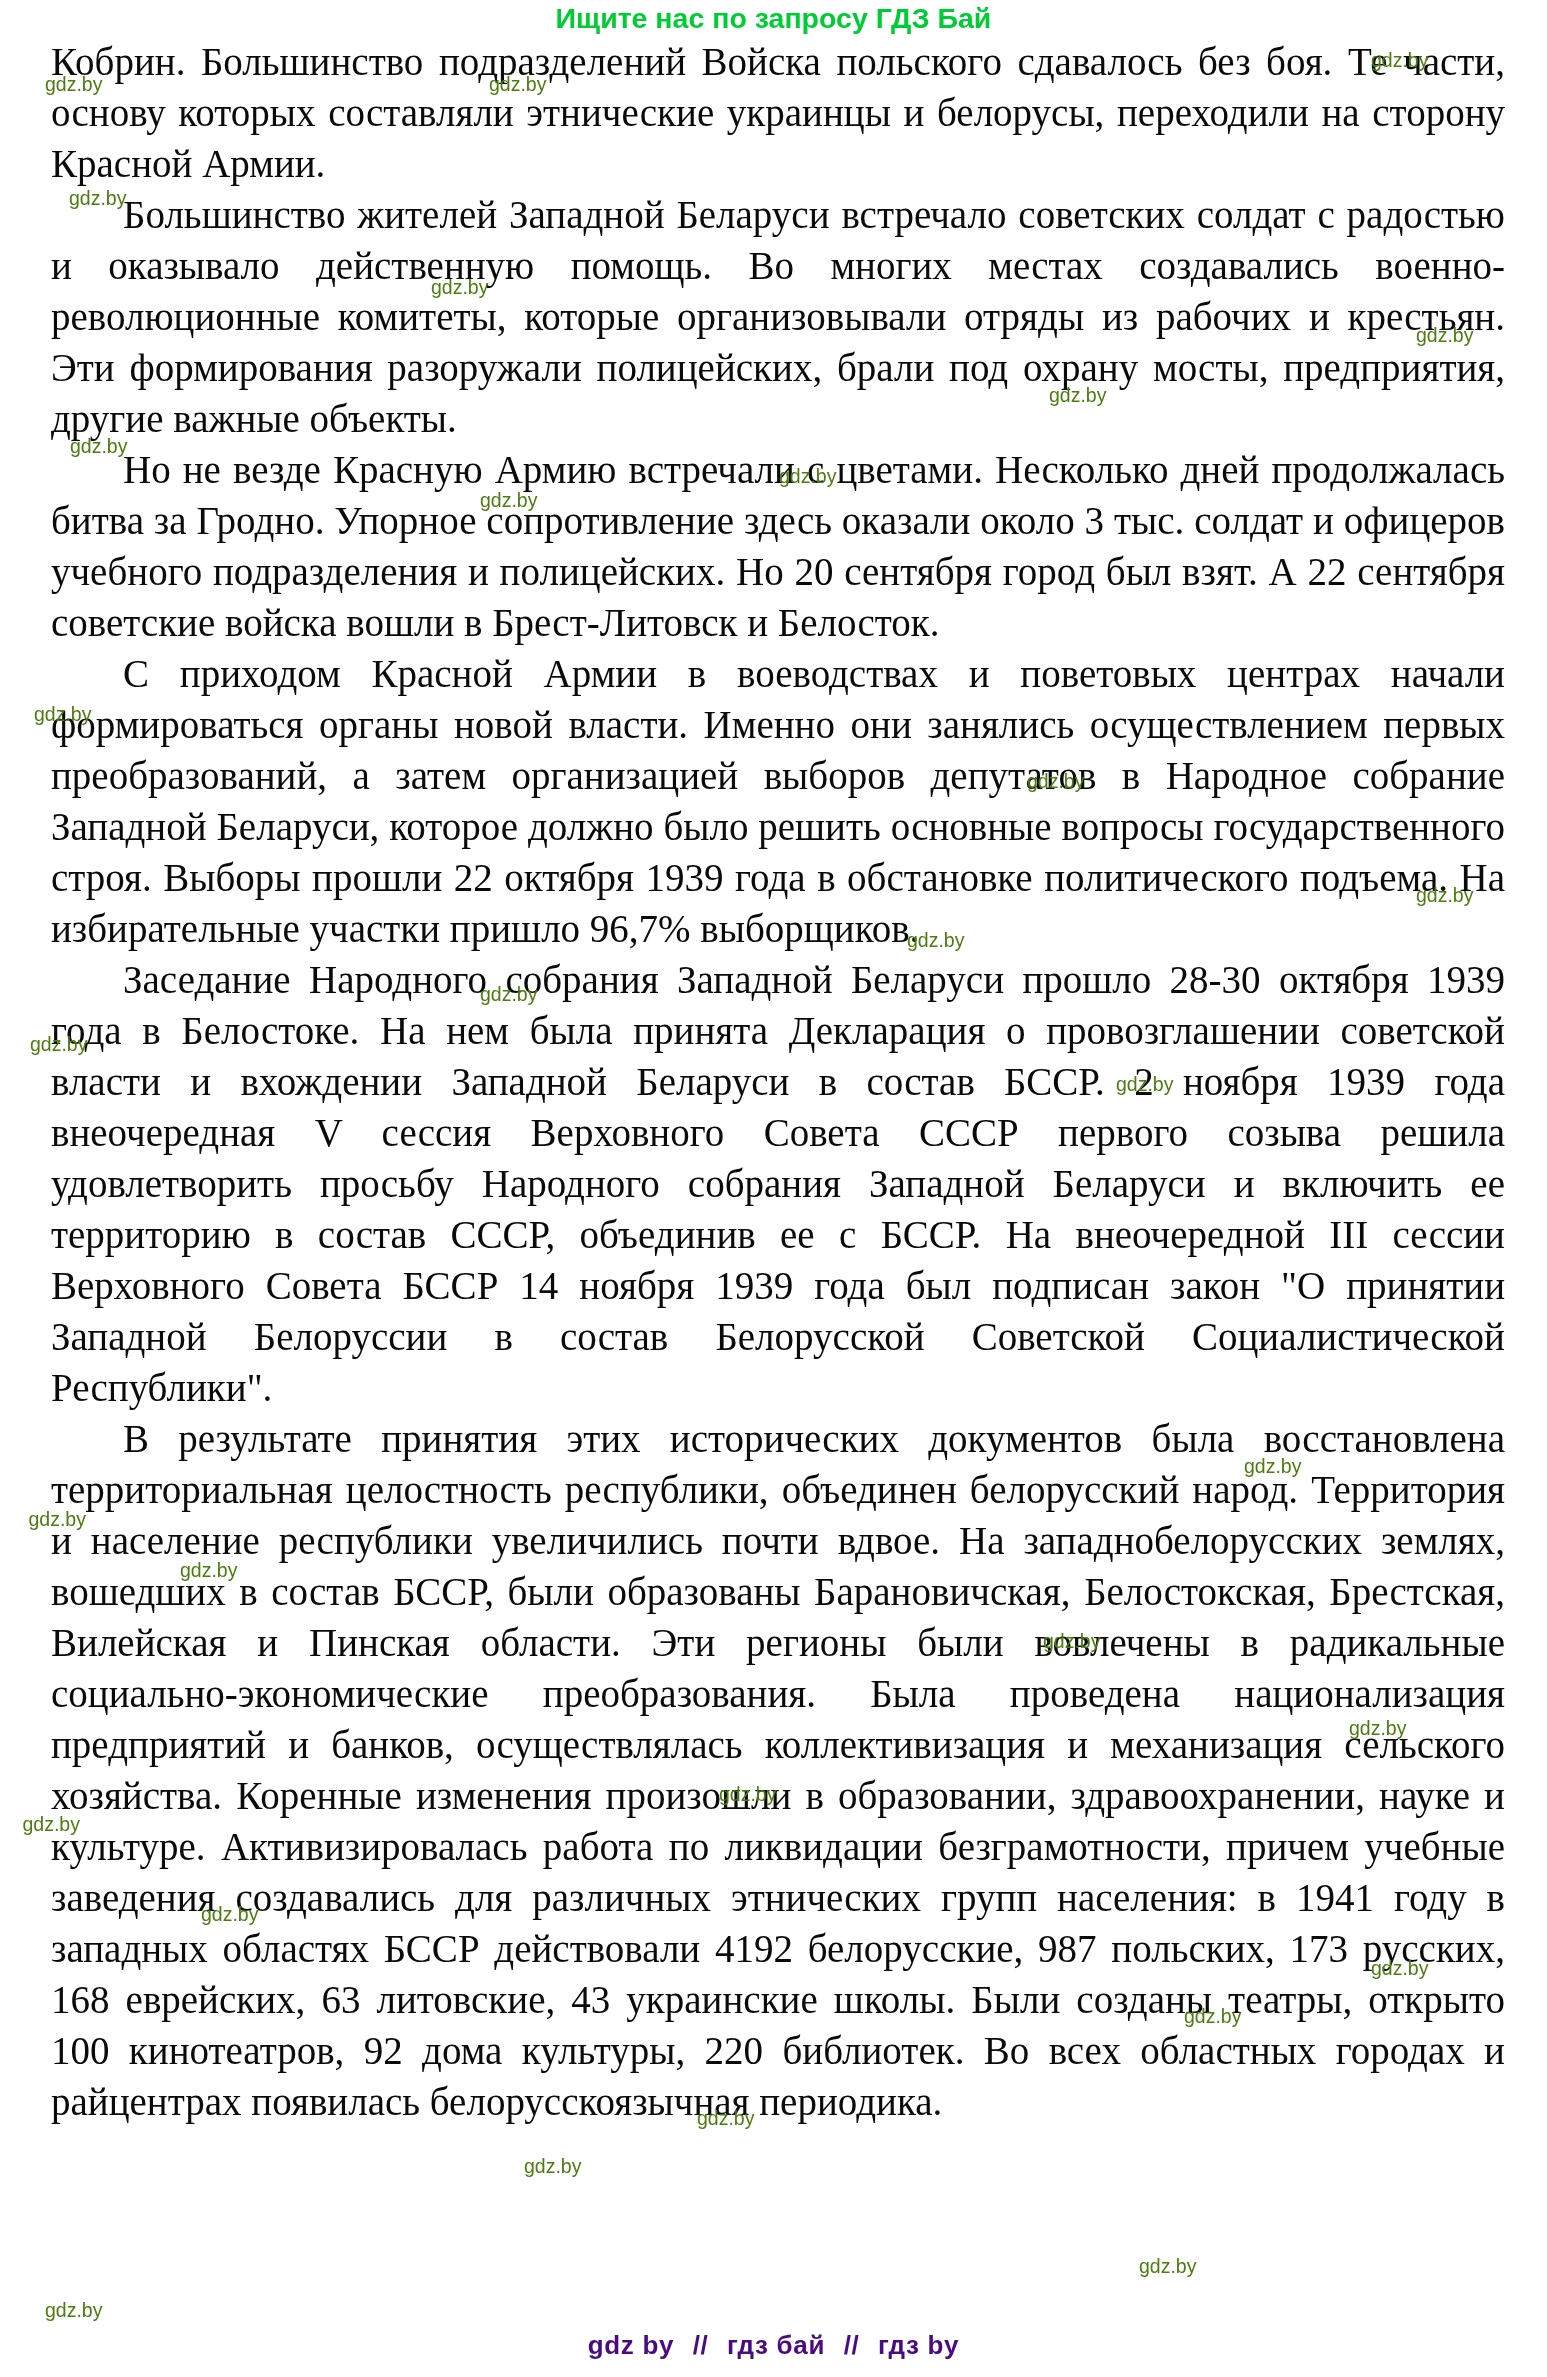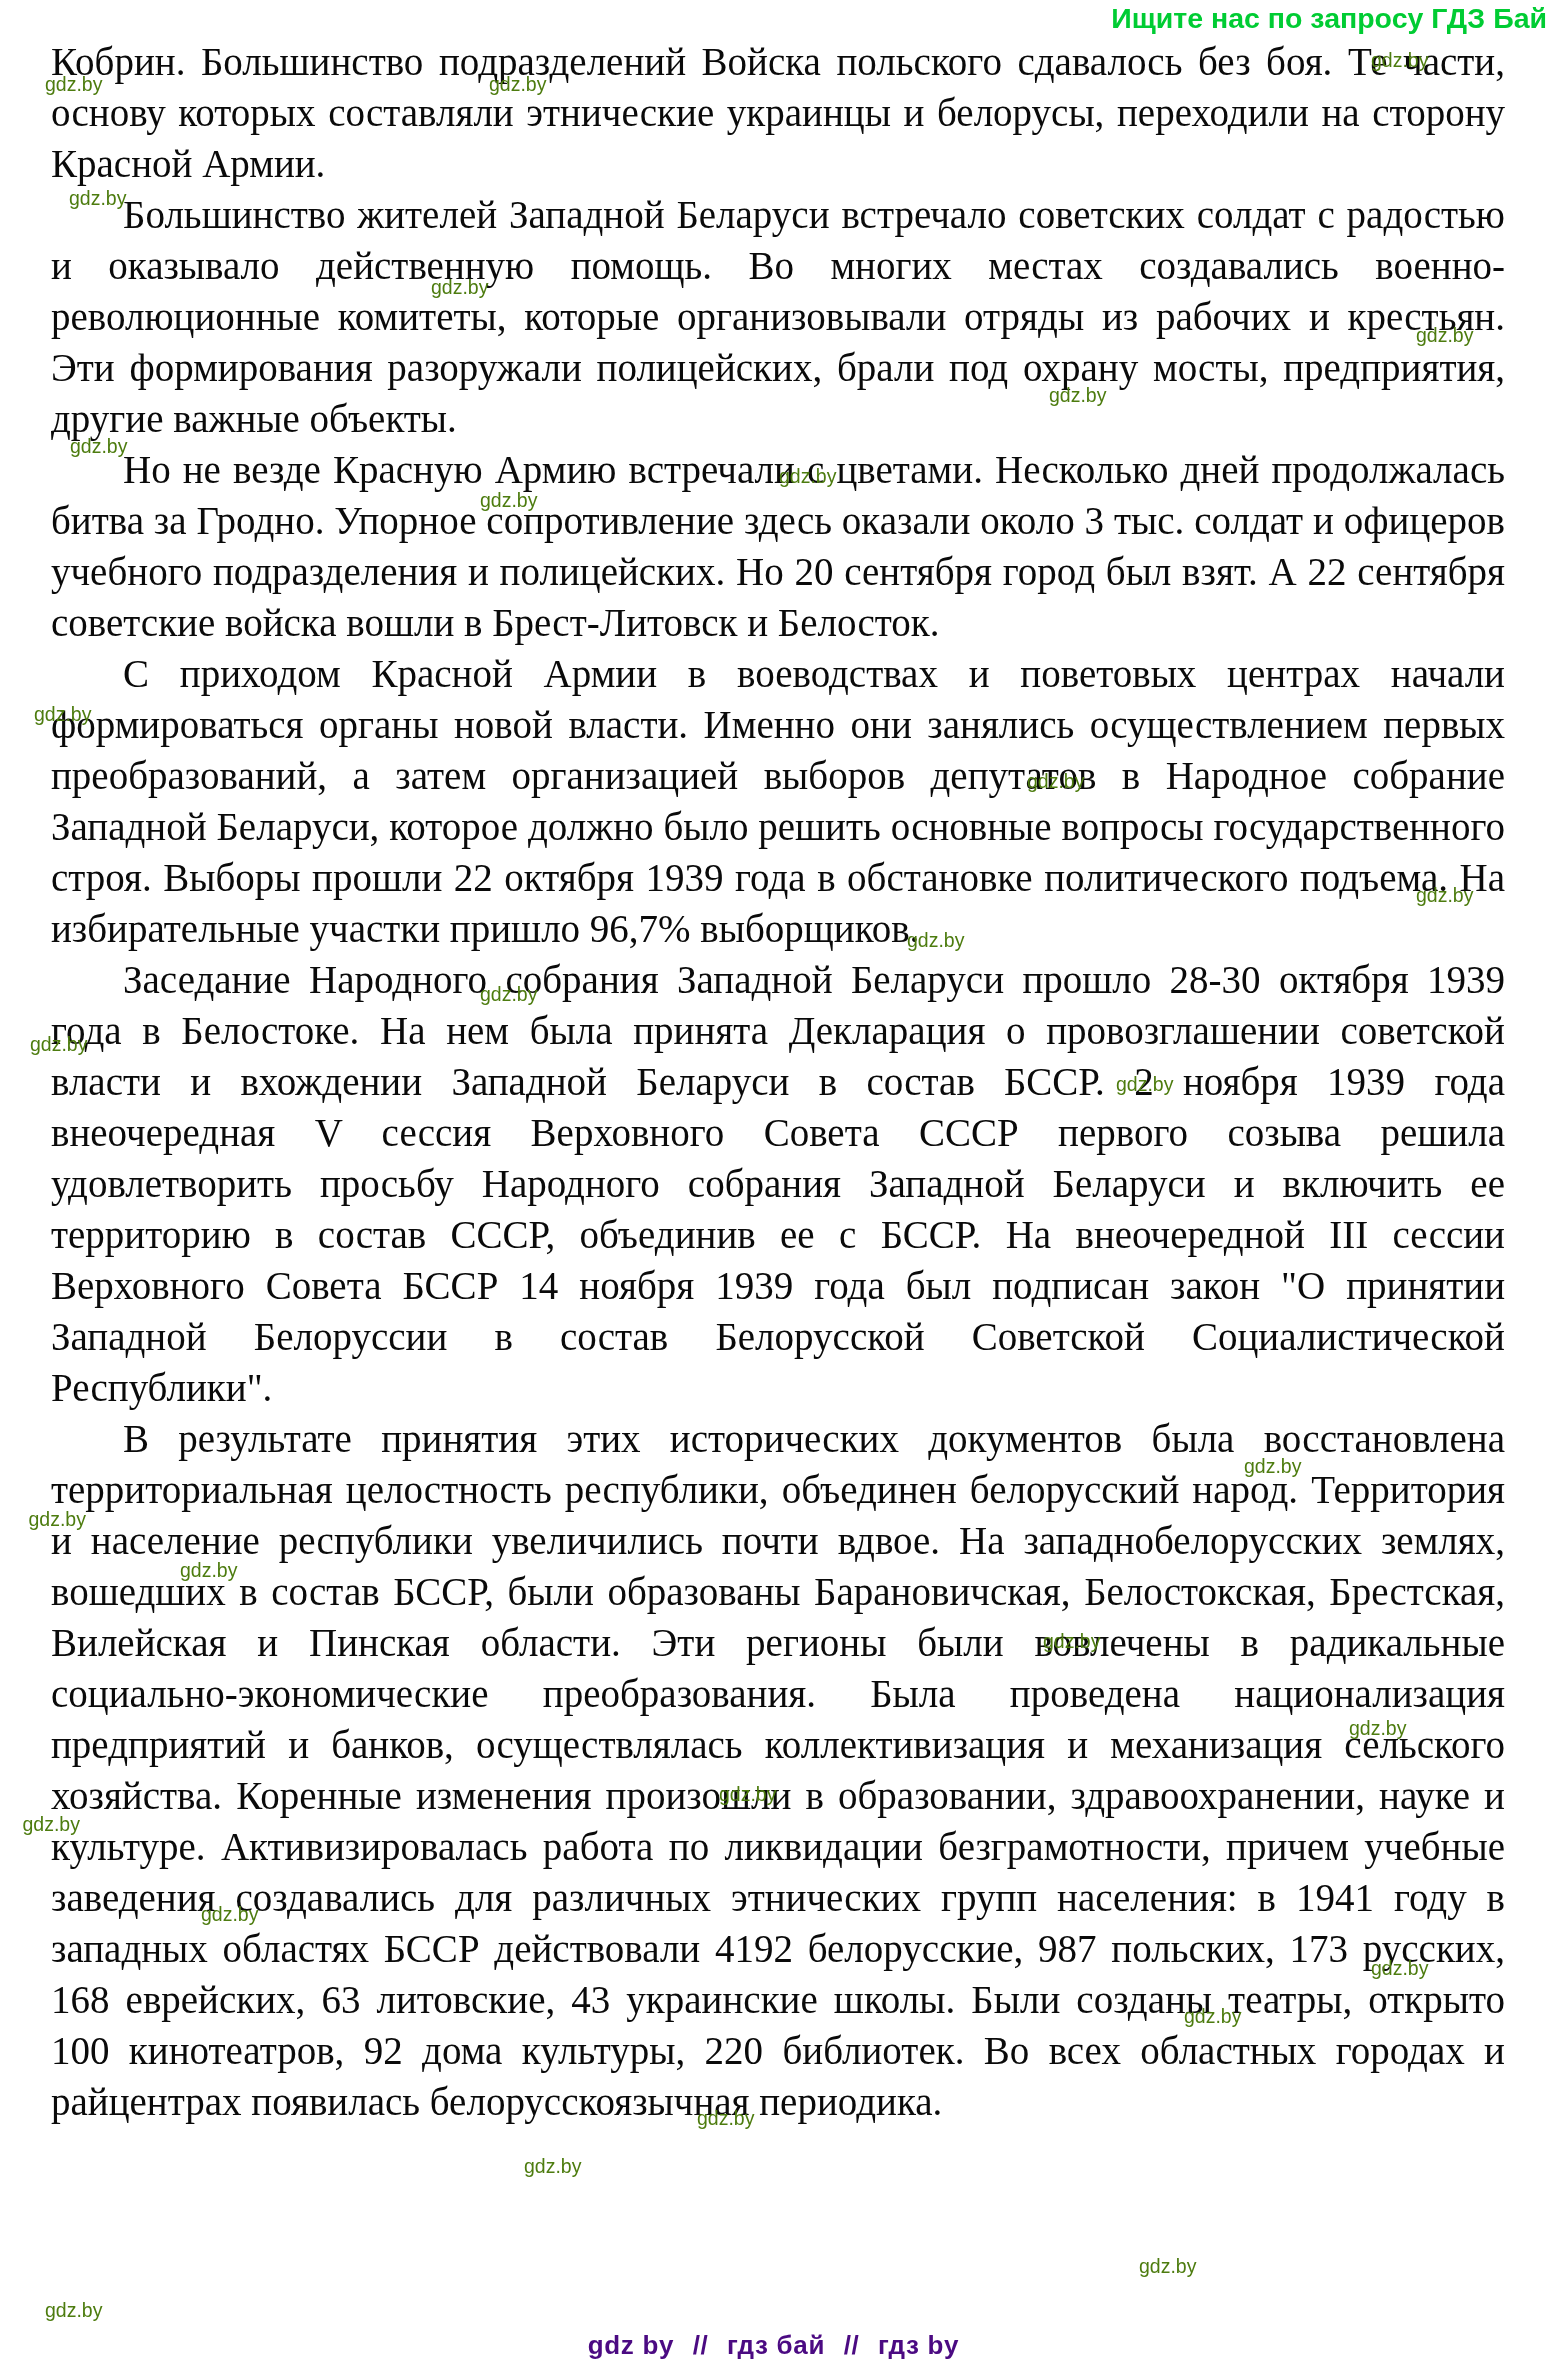"Ищите нас по запросу ГДЗ" .promo-banner { text-align: right -> center }
